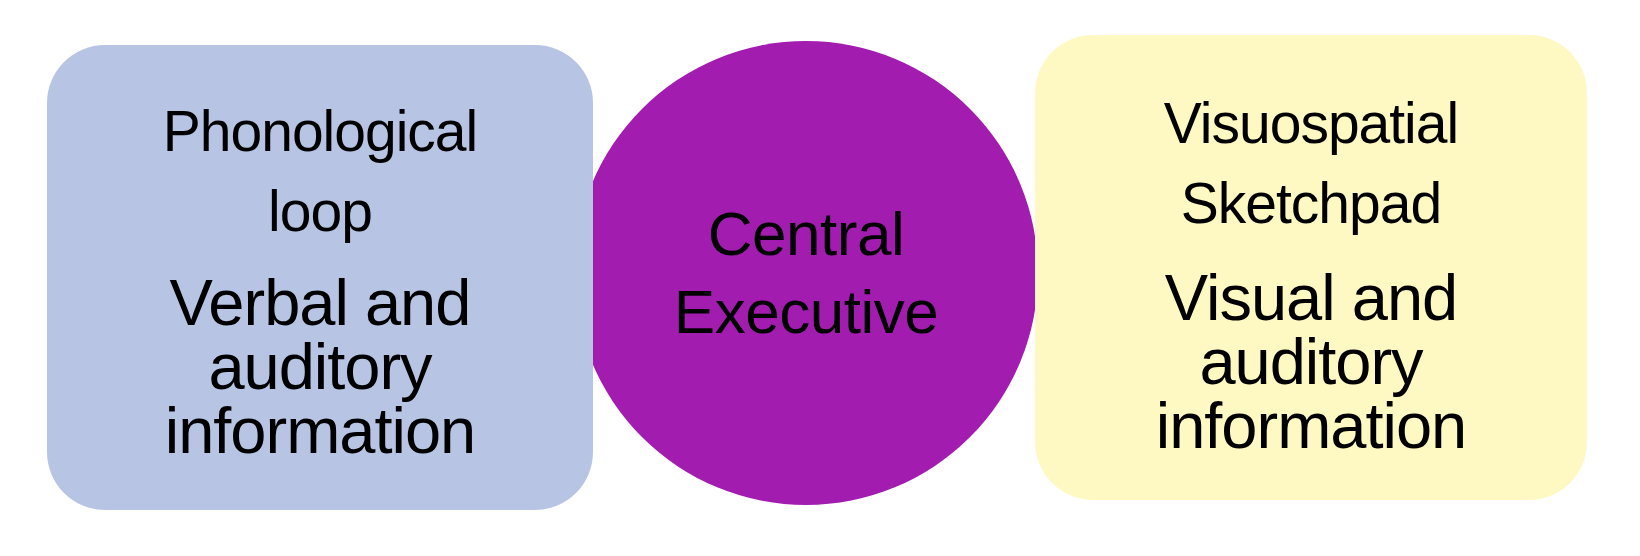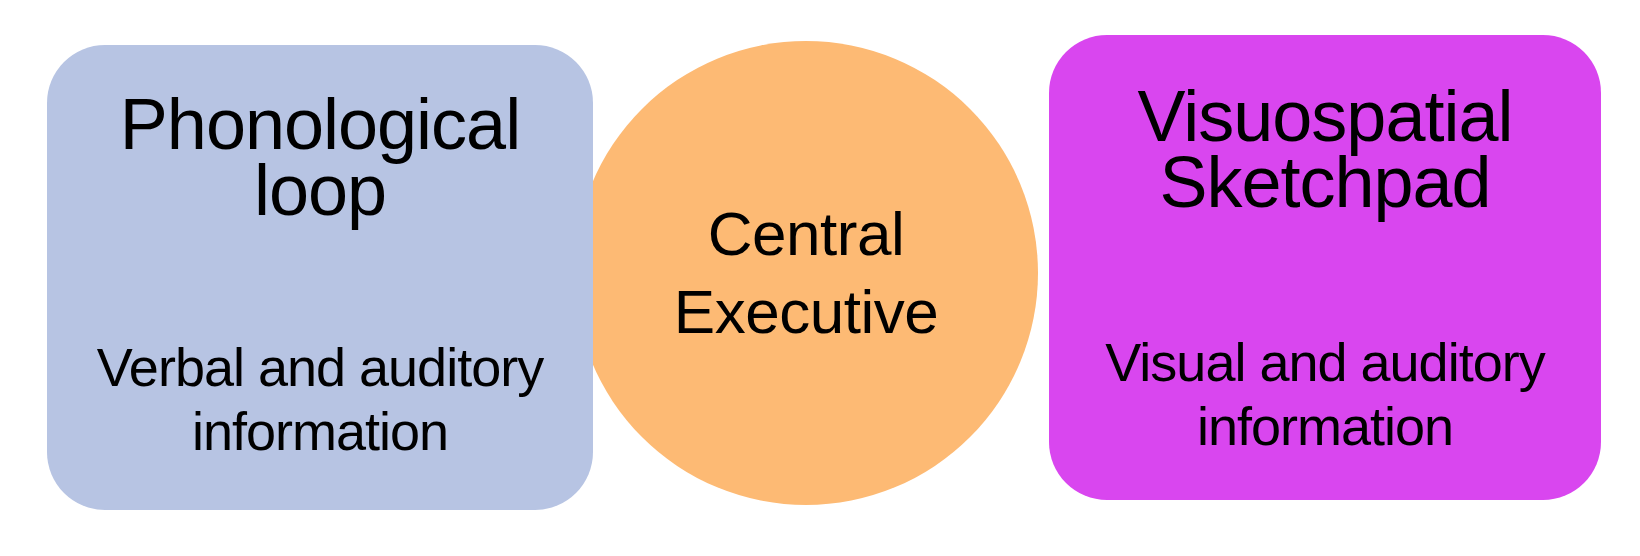"Phonological" .node-title { font-size: 72px -> 57px; line-height: 66px -> 80px }
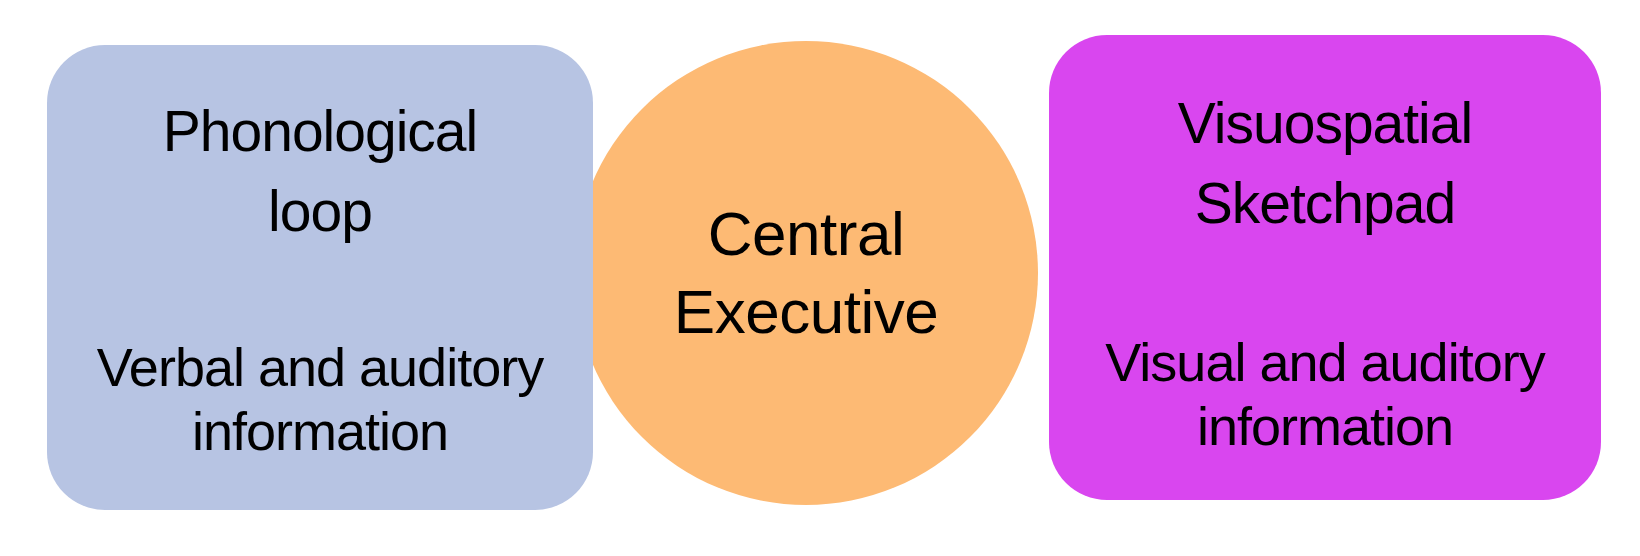"Visuospatial" div.node { background-color: #d946ef -> #fef9c3; margin-left: 14px -> none }
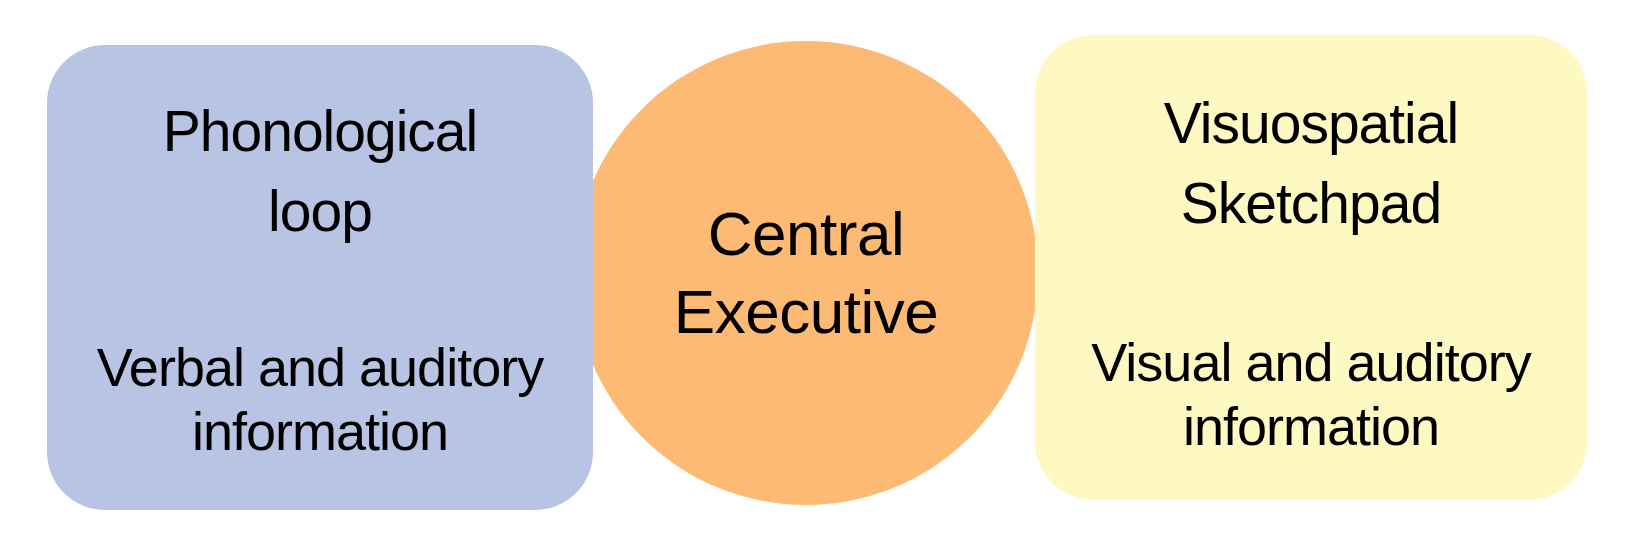"Central" div.node { background-color: #fdba74 -> #a21caf }
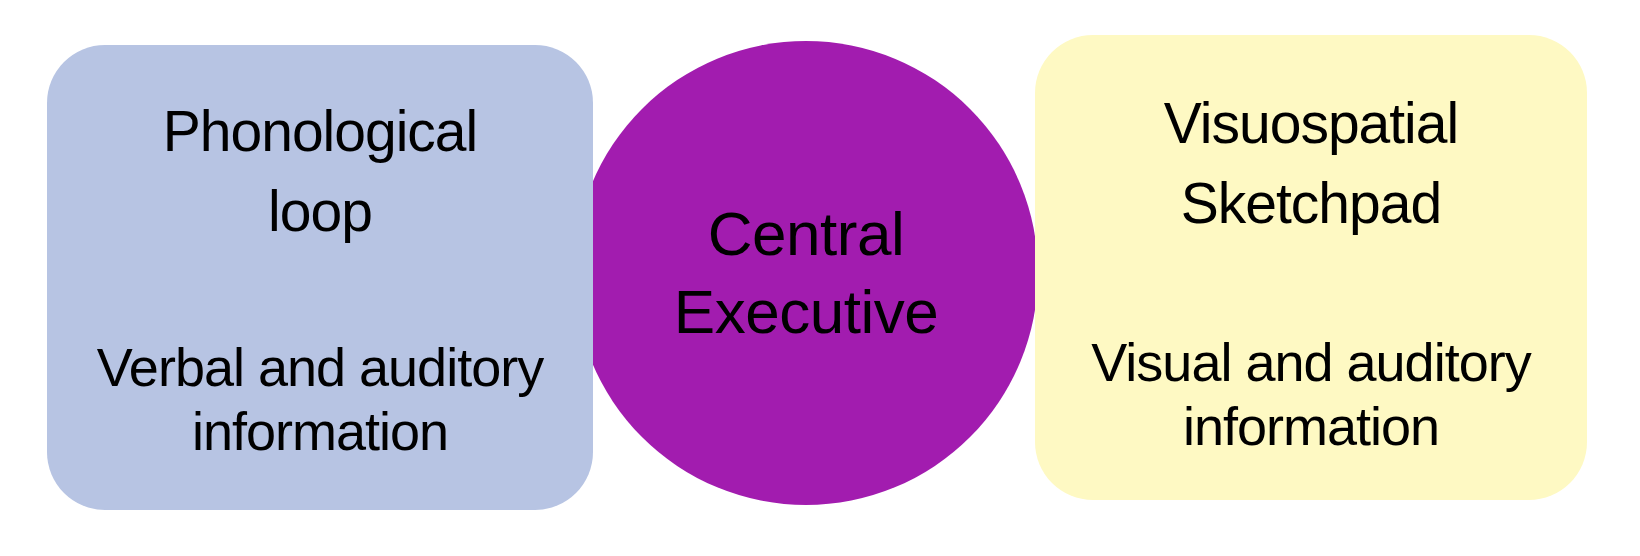"Verbal and auditory" .node-desc { font-size: 54px -> 65px }
